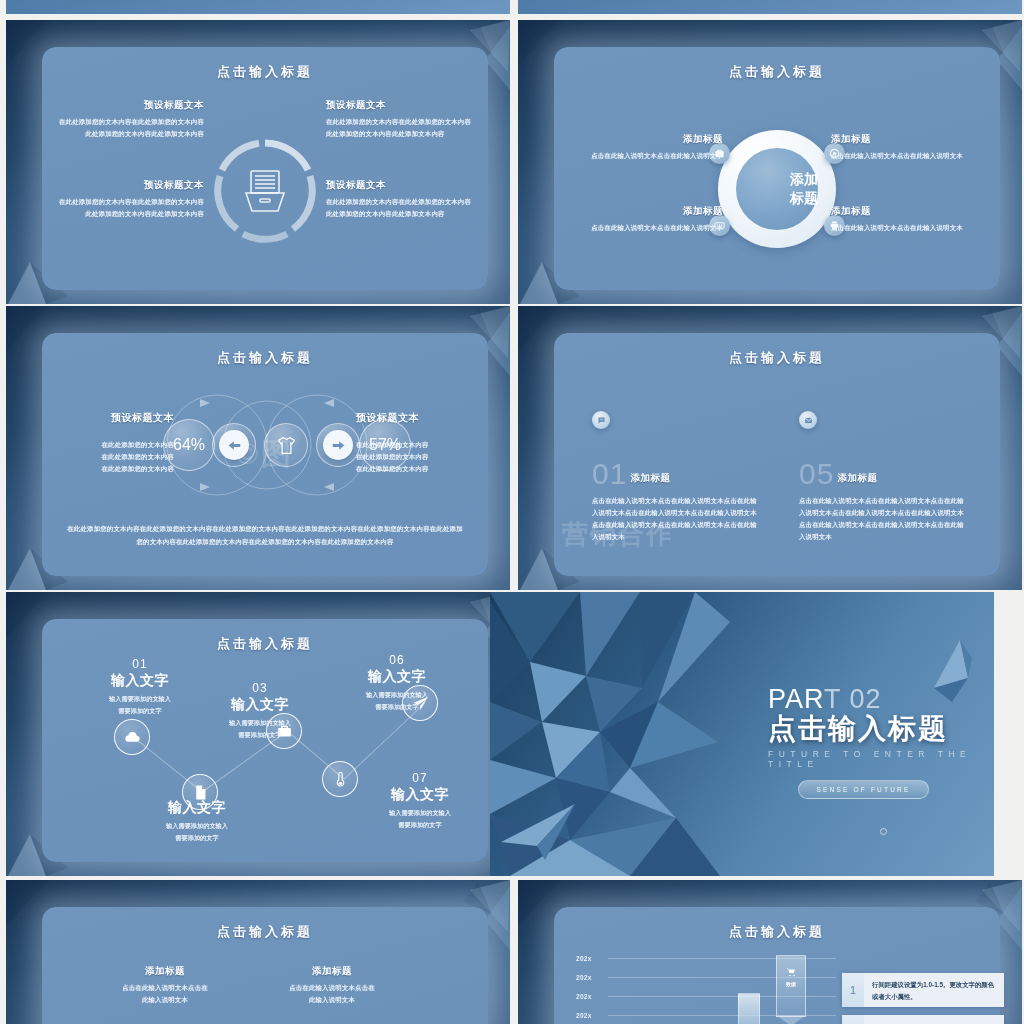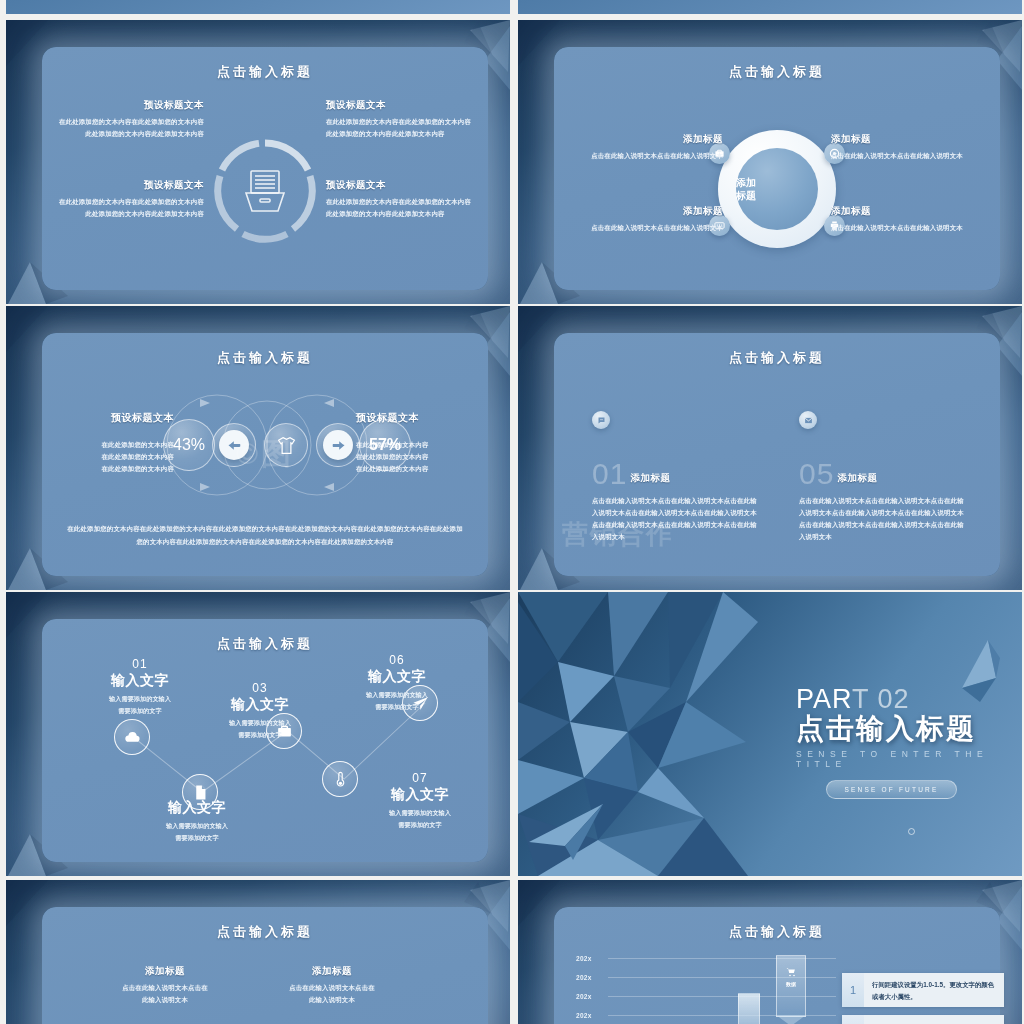"添加" .donut-in { font-size: 10px -> 14px; justify-content: flex-start -> flex-end }
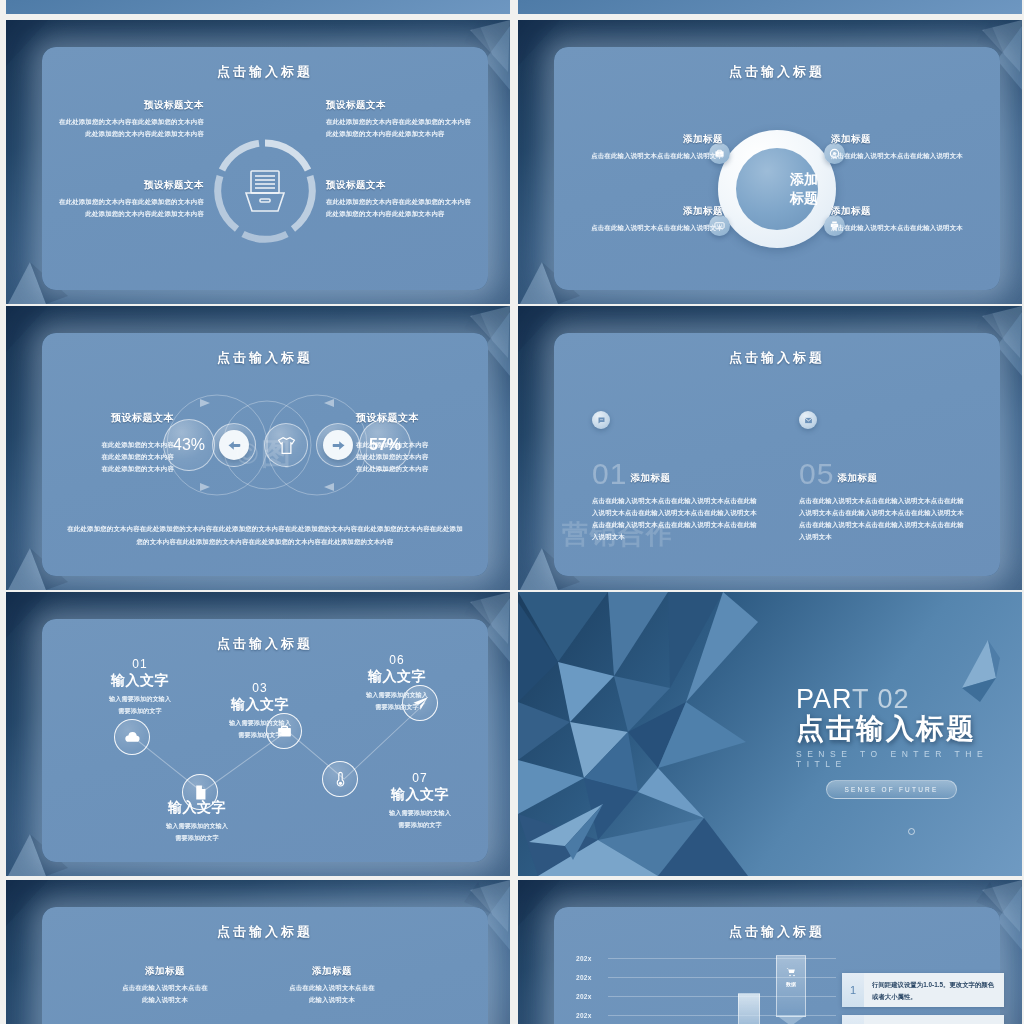"43%" div.pc { text: 43% -> 64% }
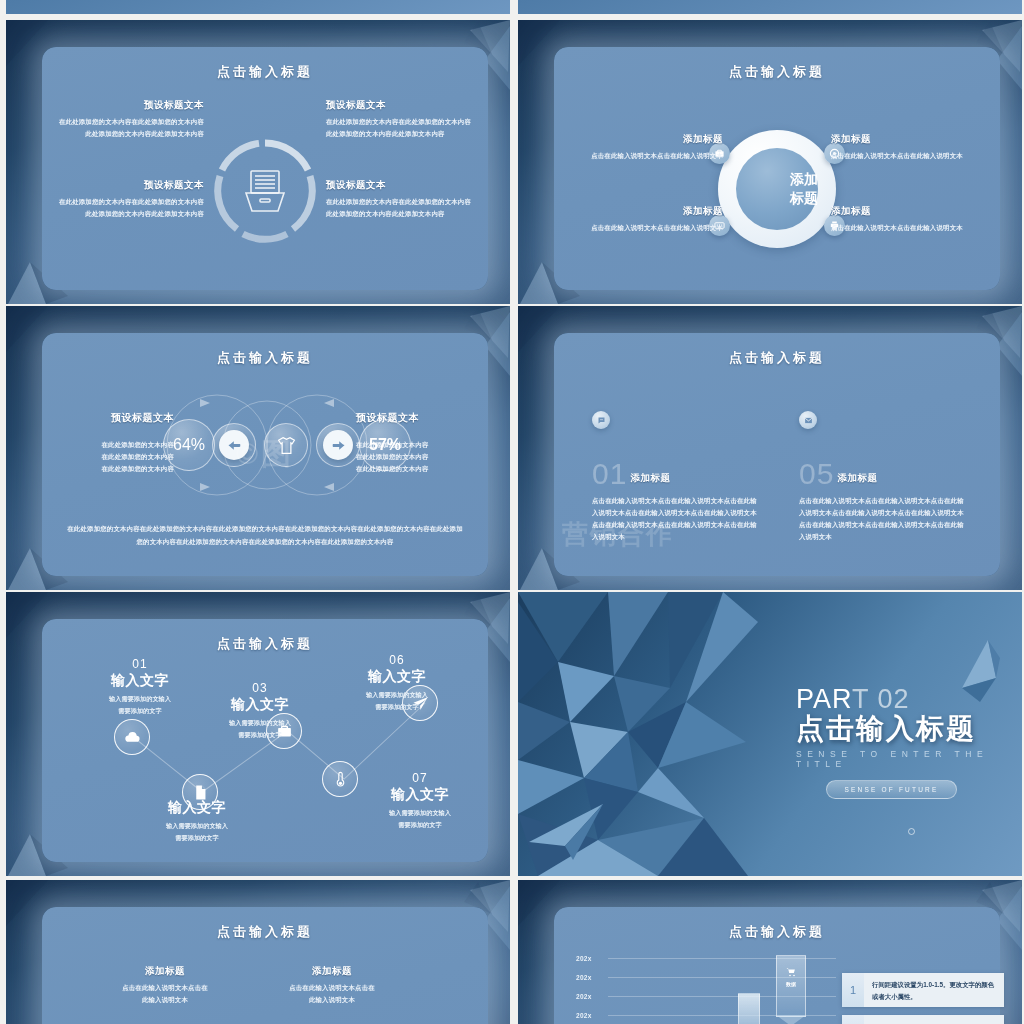"57%" div.pc { font-weight: bold -> none }
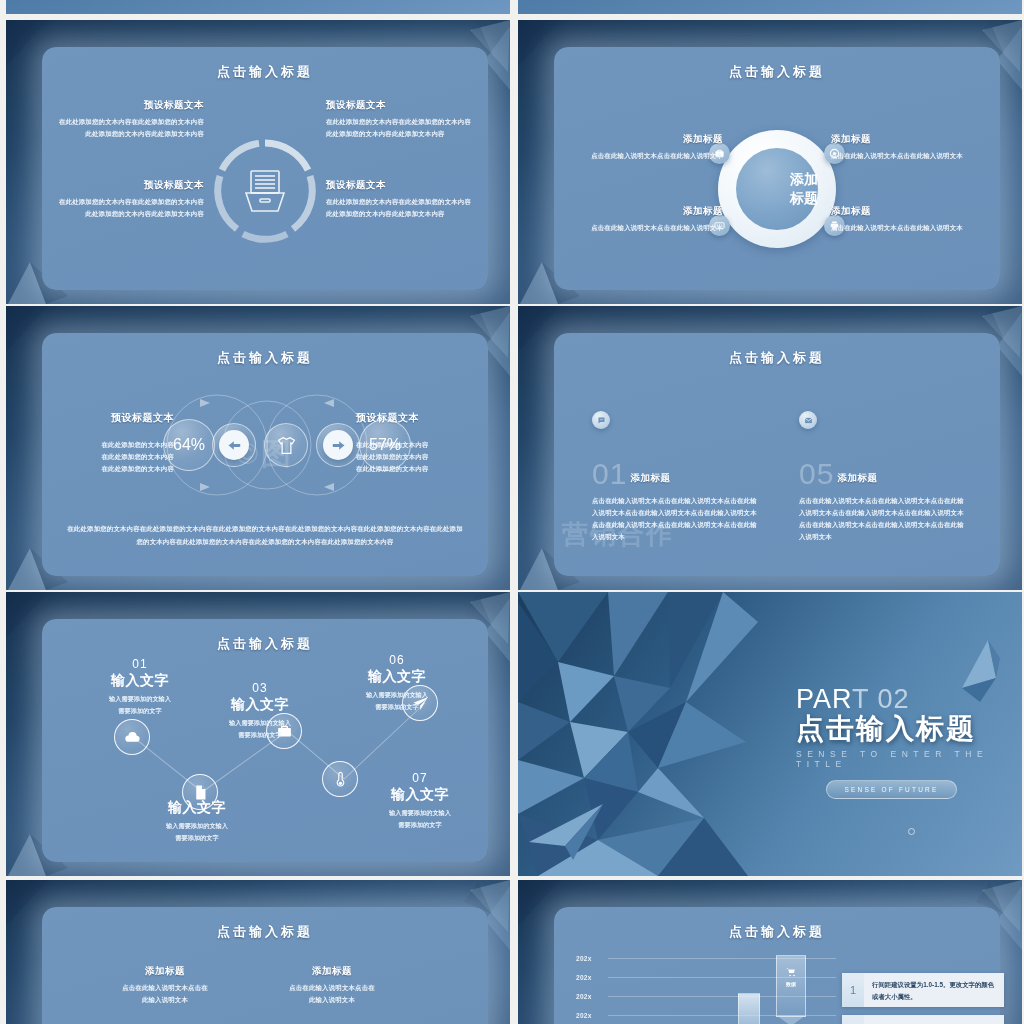"PART 02" div.slide { left: 518px -> 490px }
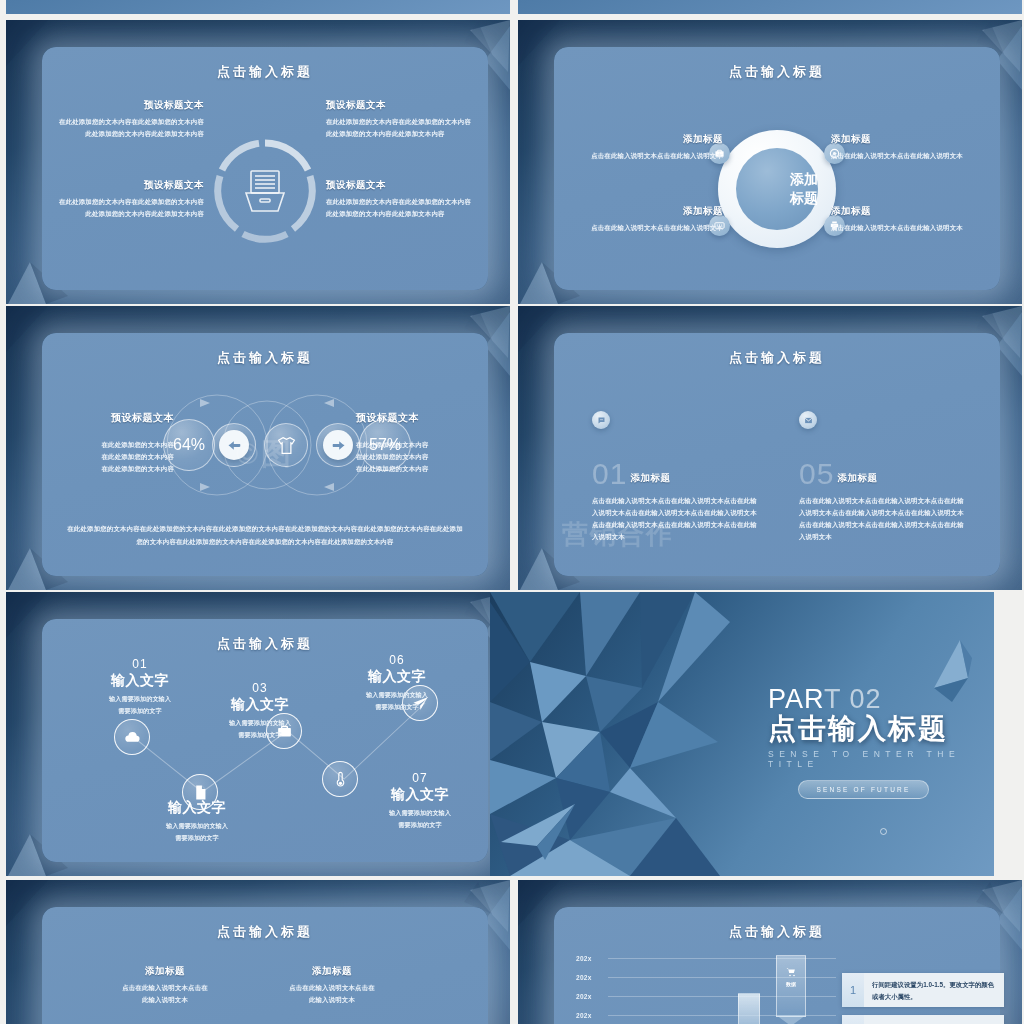"SENSE TO ENTER THE TITLE" div.part-en { text: SENSE -> FUTURE }
